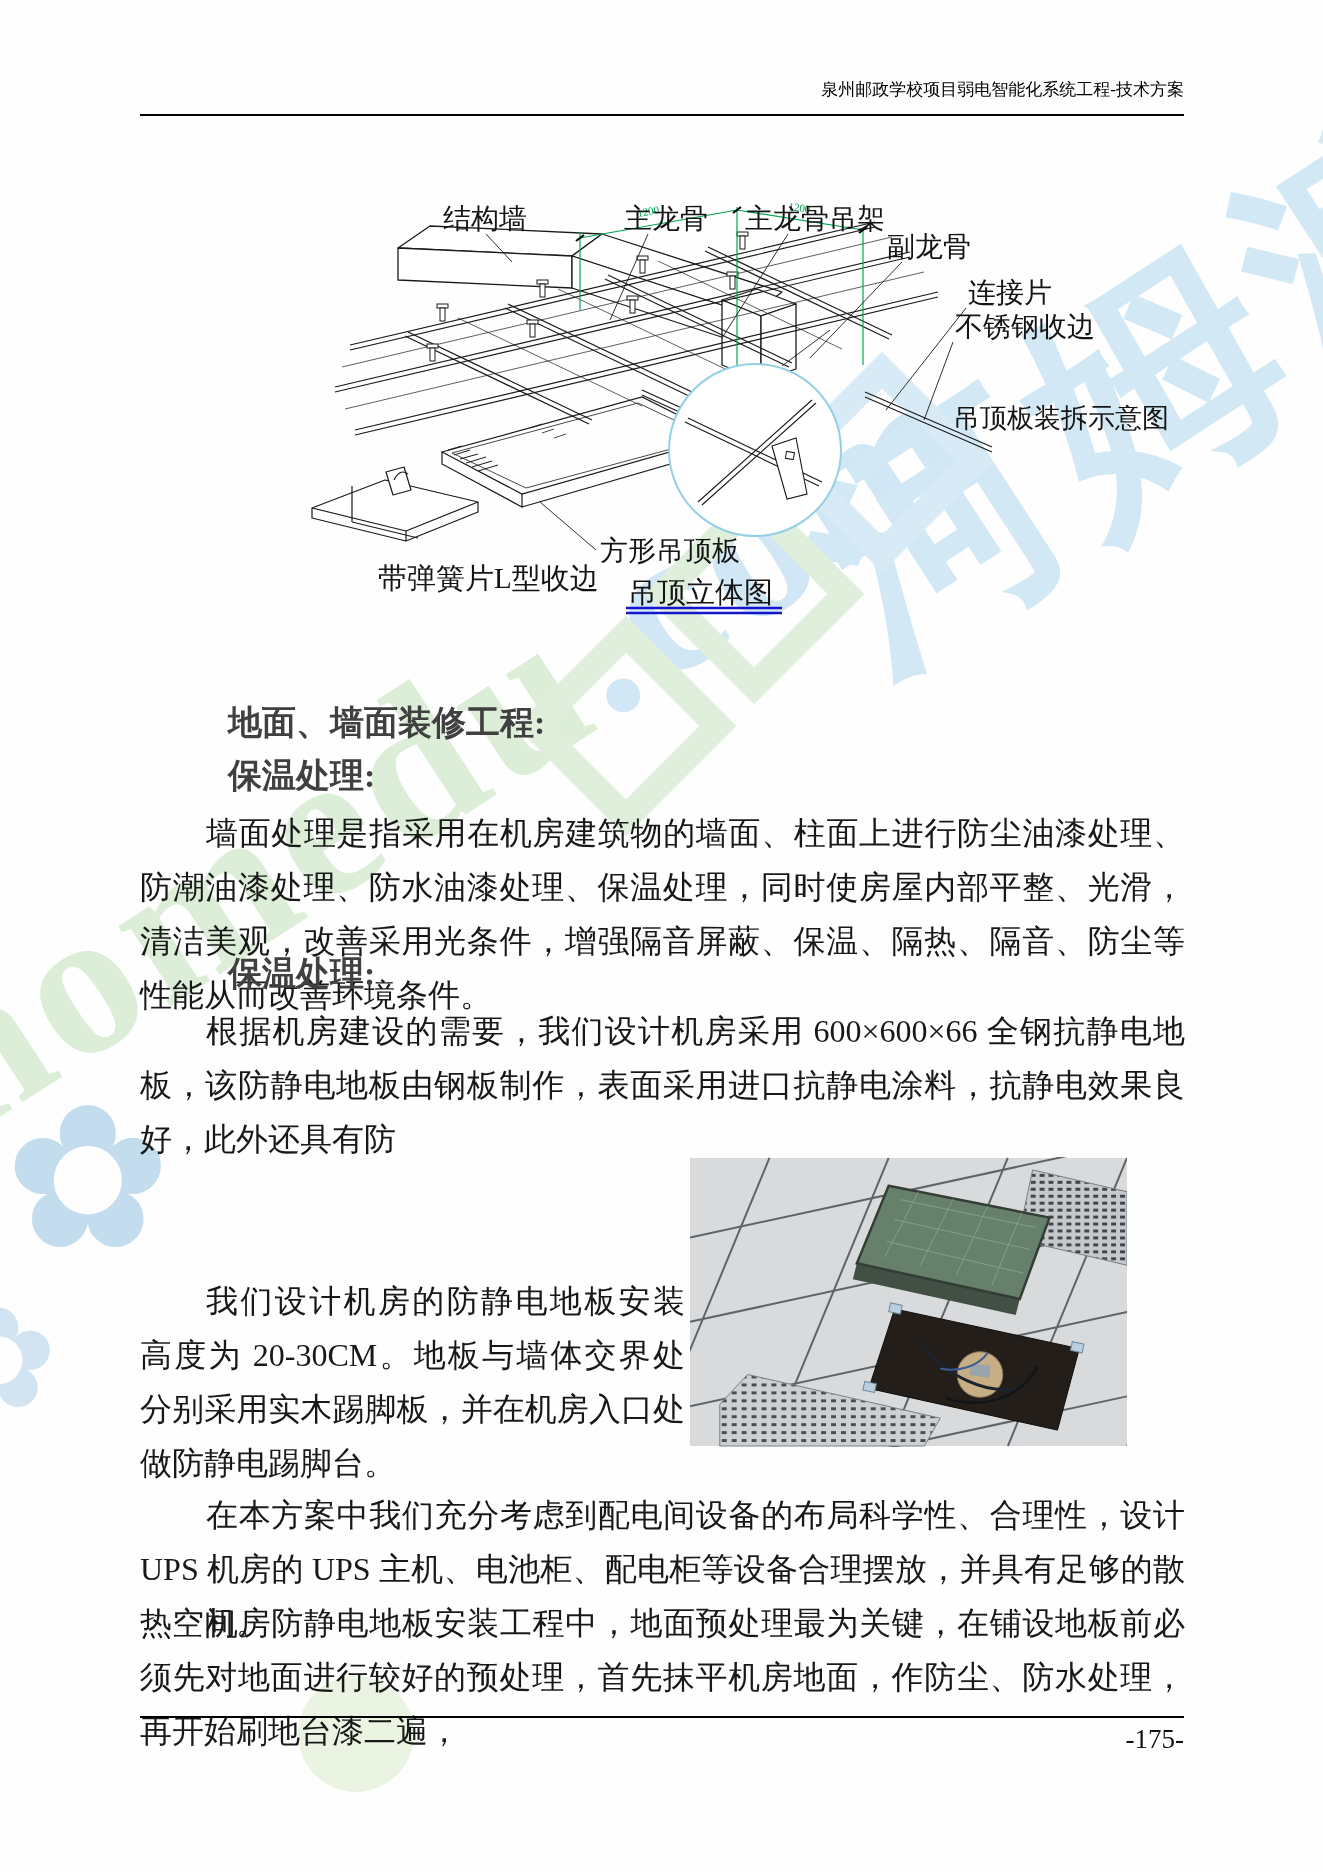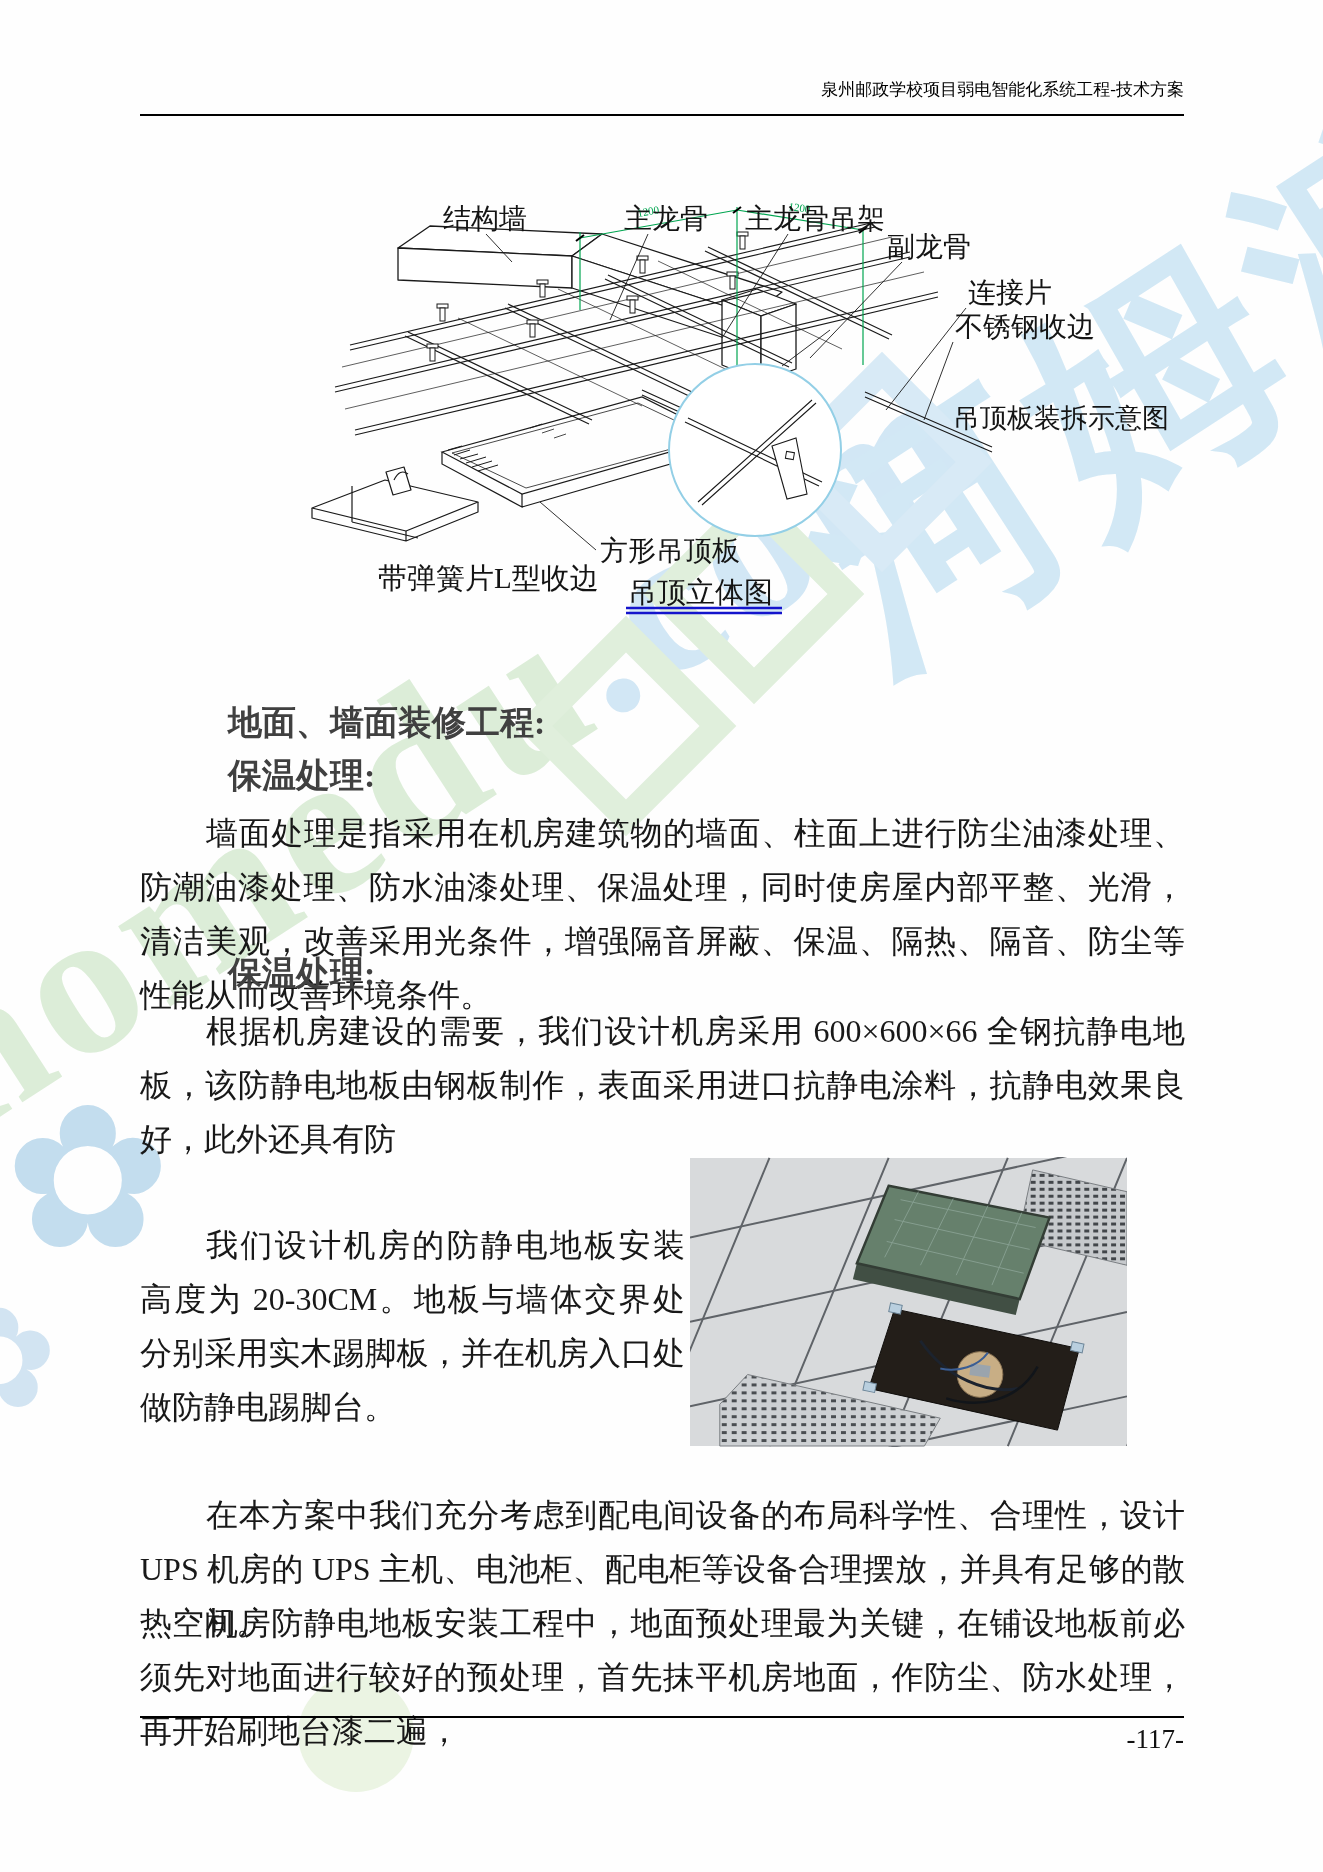"我们设计机房的防静电地板安装高度为" .p-wrap2 { top: 1218px -> 1274px }
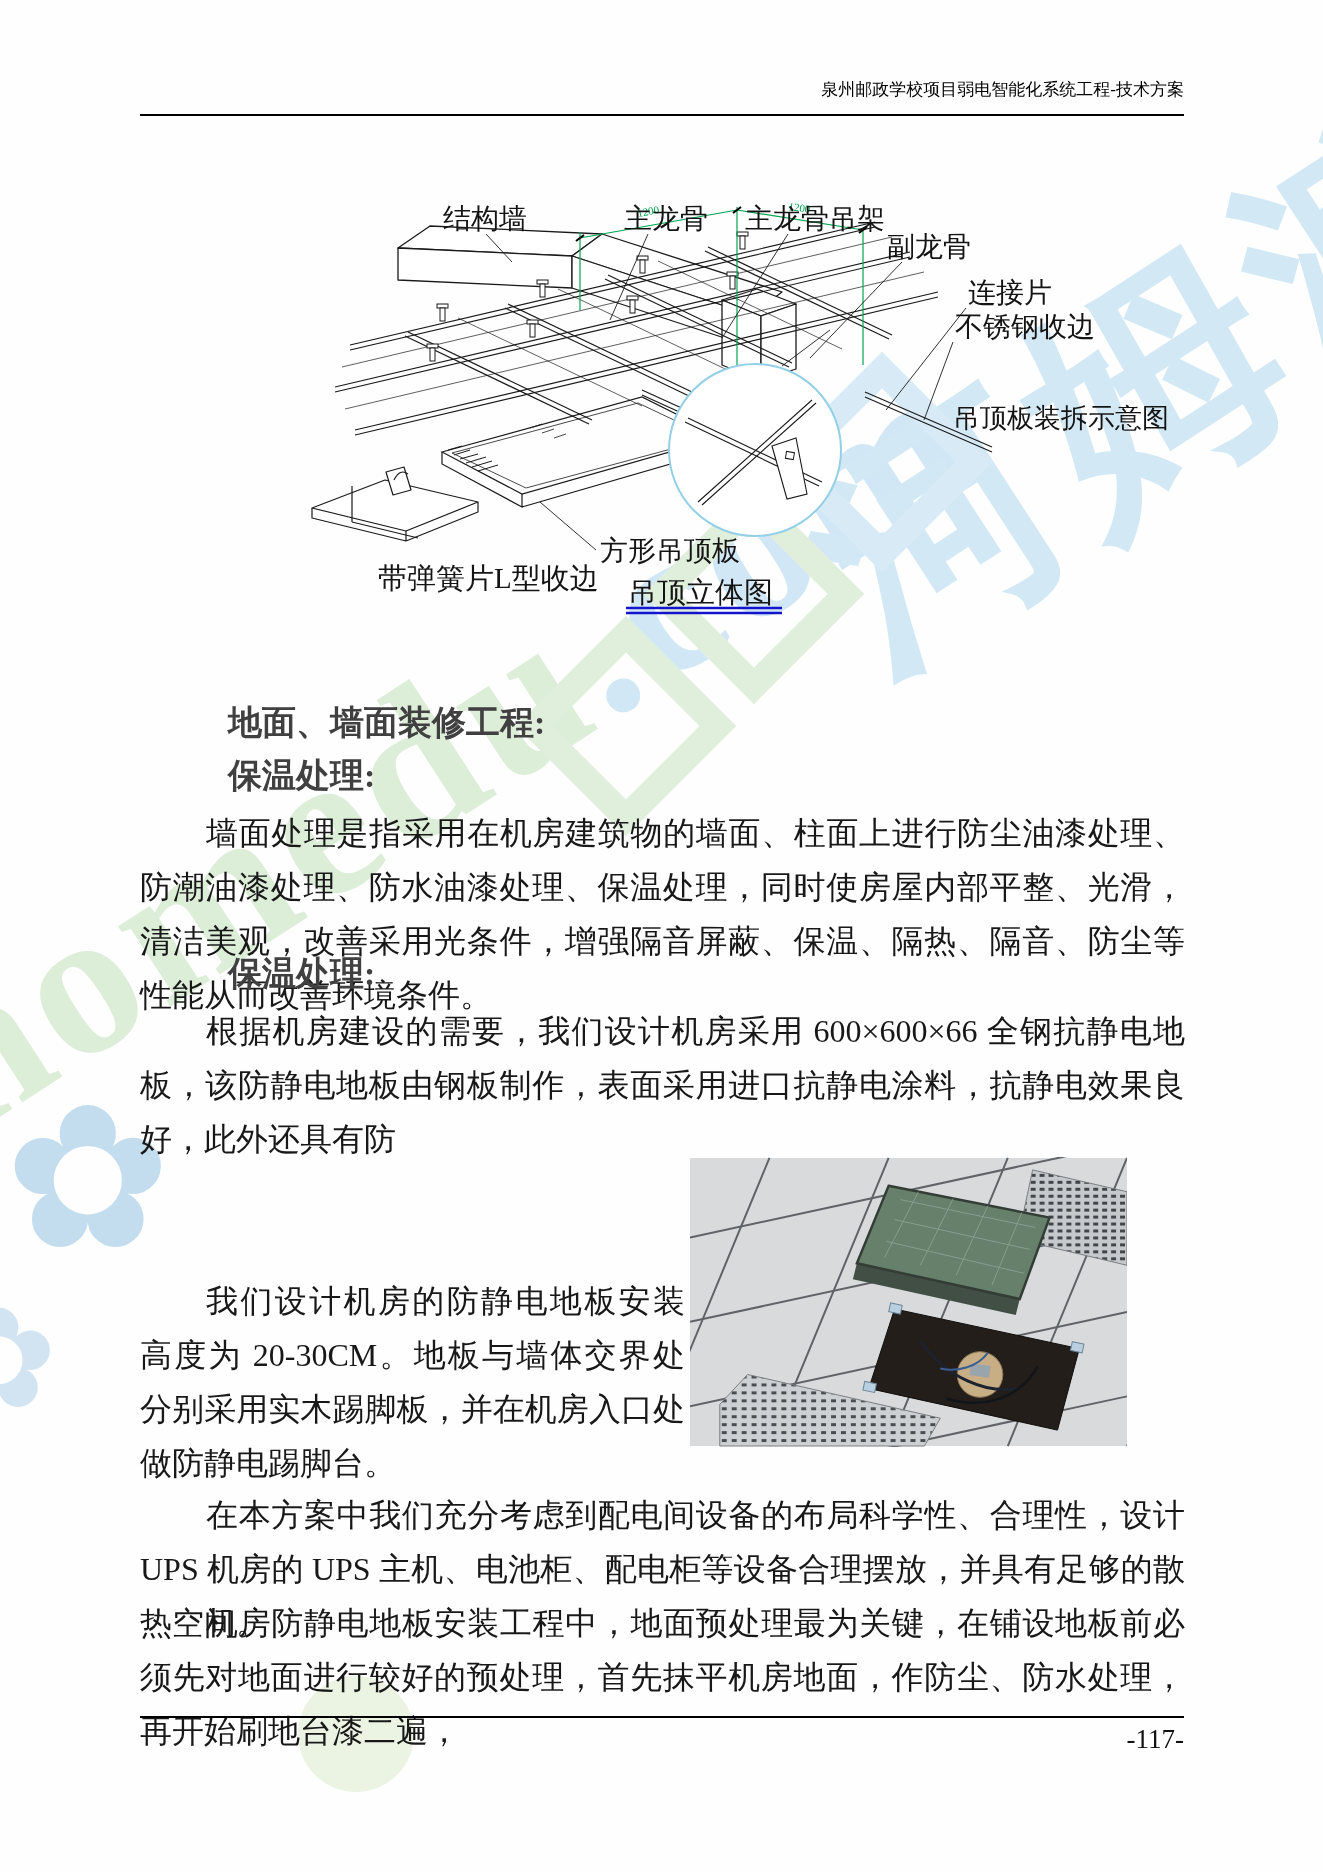"-117-" div.page-num { text: -117- -> -175- }
